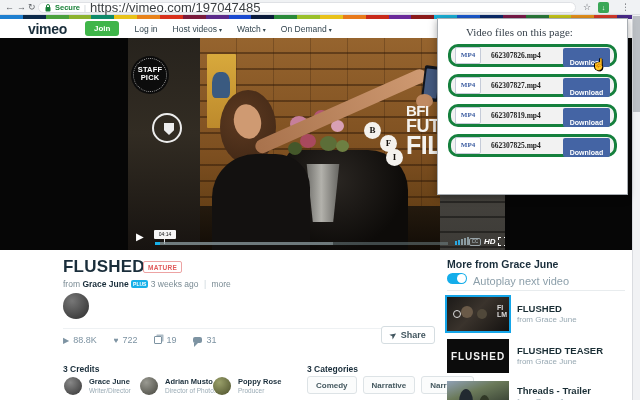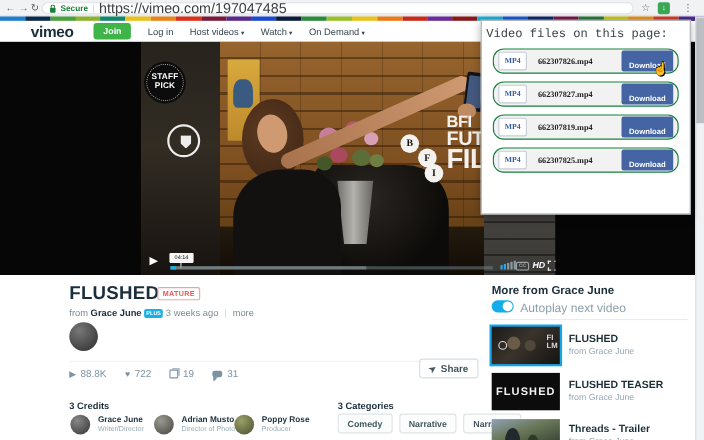"Video files on this page:" #popup-title { font-family: Liberation Mono, monospace -> Liberation Serif, serif; padding: 7px 4px 6px -> 7px 28px 6px }
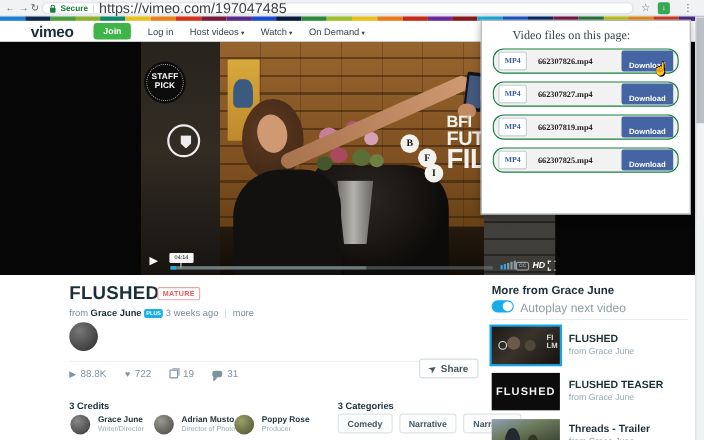"MP4" .dlrow { border: 1px solid #15803d -> 3px solid #15803d }
